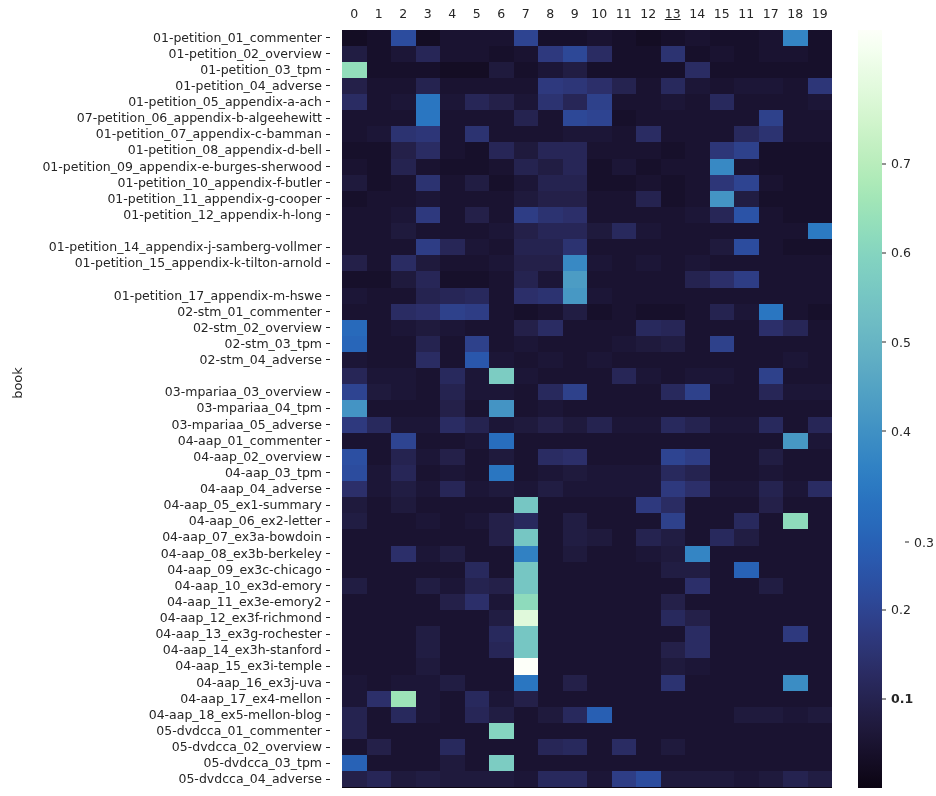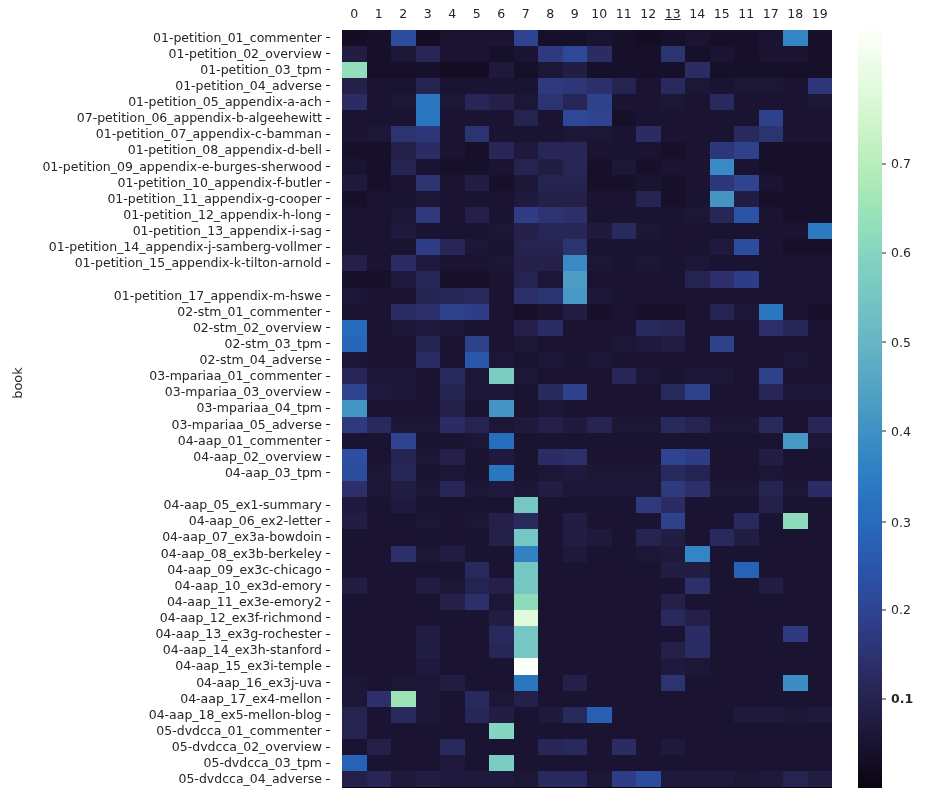"01-petition_13_appendix-i-sag" div.ytick { html: <div>01-petition_13_appendix-i-sag</div> -> none }
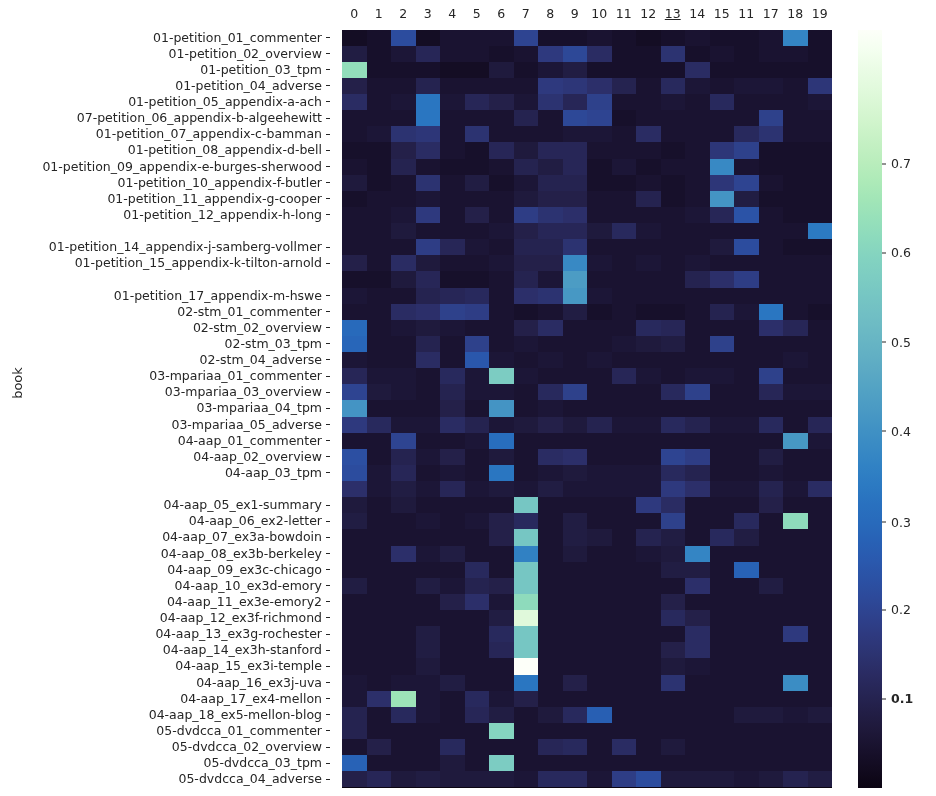"03-mpariaa_01_commenter" div.ytick { html: <div>03-mpariaa_01_commenter</div> -> none }
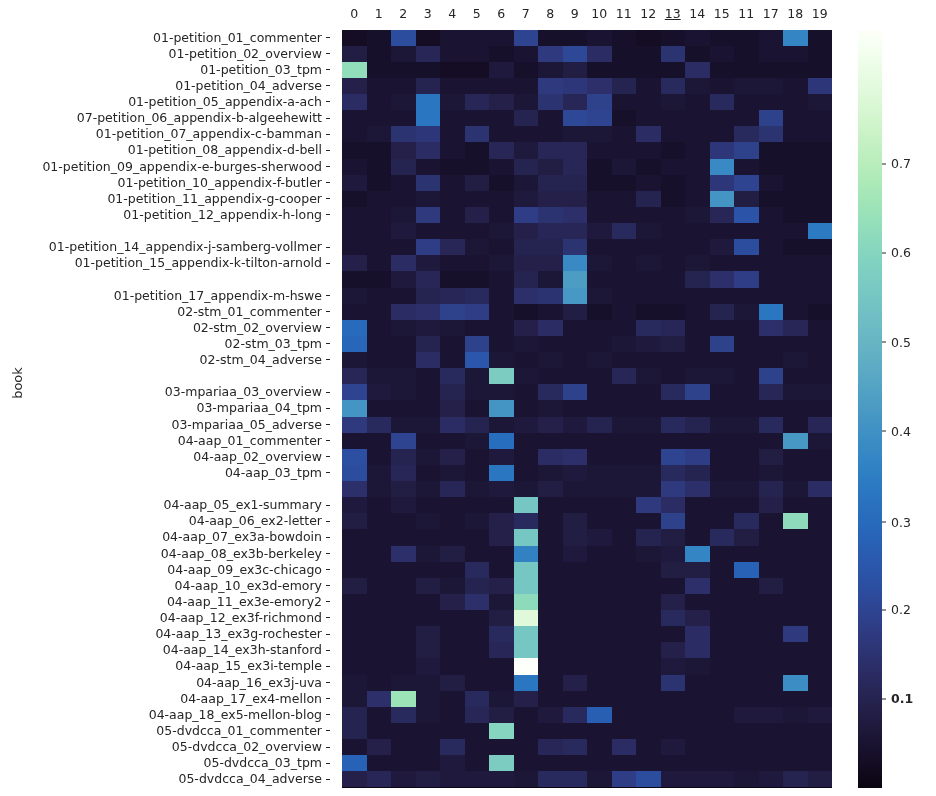"04-aap_04_adverse" div.ytick { html: none -> <div>04-aap_04_adverse</div> }
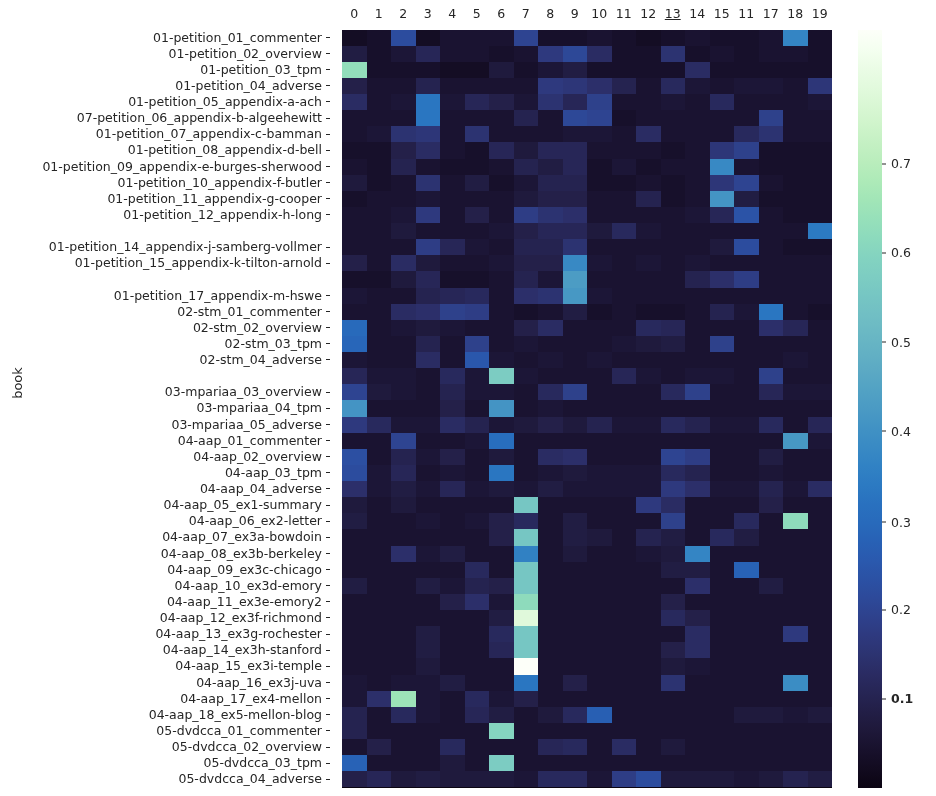"0.3" div.cbtick { margin-left: none -> 23px; top: 492px -> 512px }
